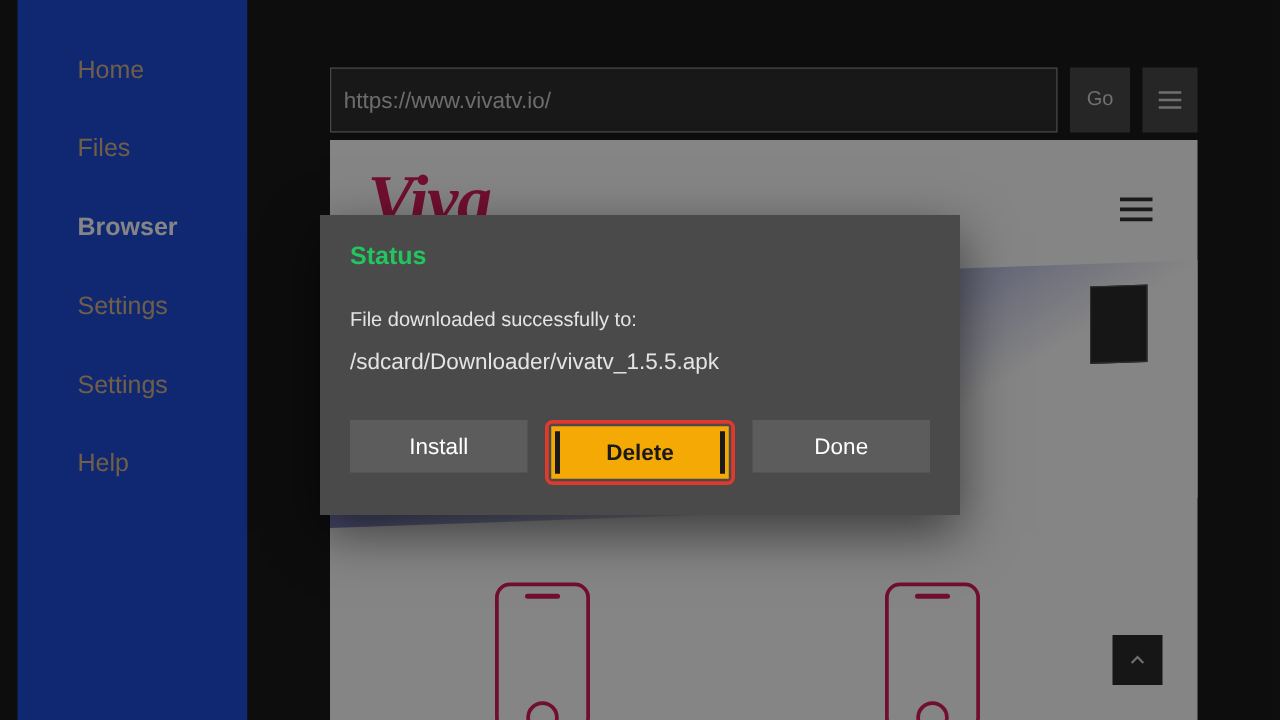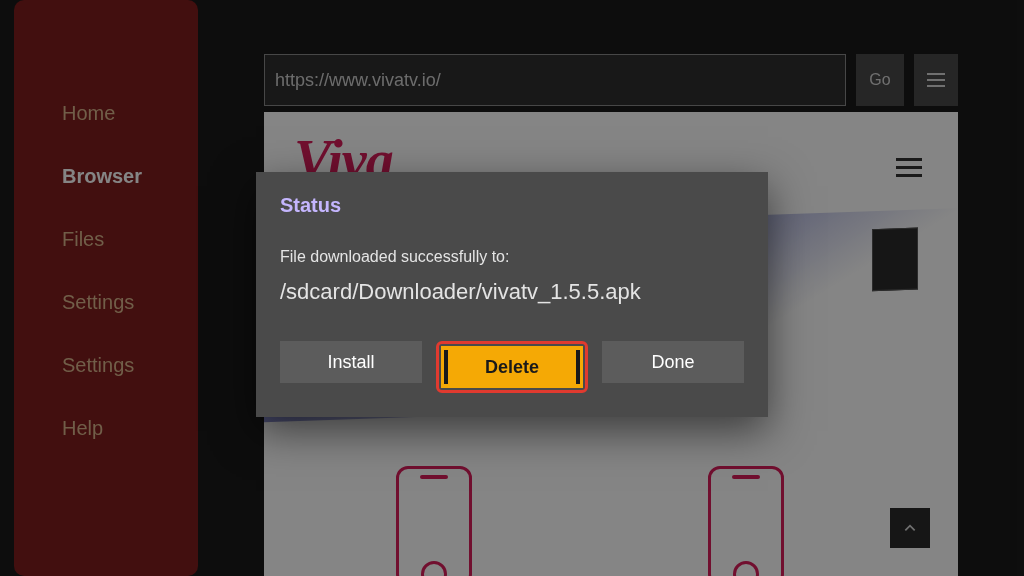"Home" .sidebar { background: #7f1d1d -> #1d4ed8; border-radius: 10px -> none; padding-top: 82px -> 25px }
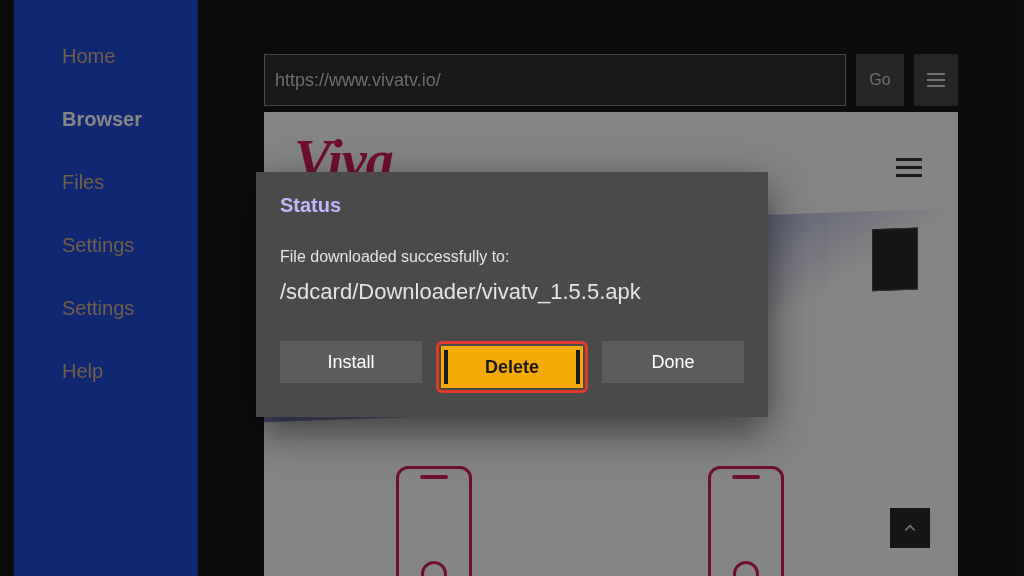"Browser" div.sidebar-item { order: before "Files" -> after "Files" }
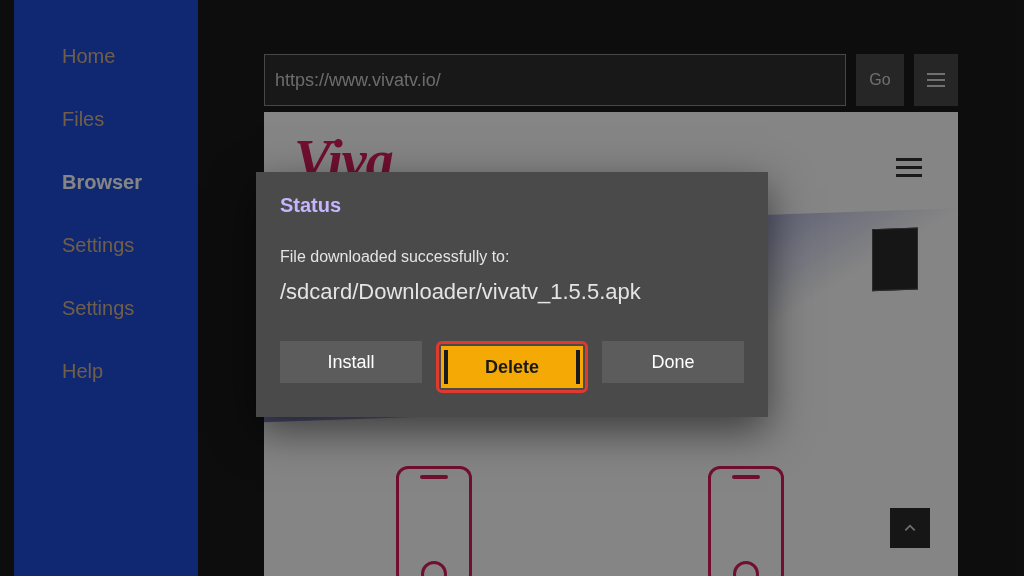"Status" .dialog-title { color: #c4b5fd -> #22c55e }
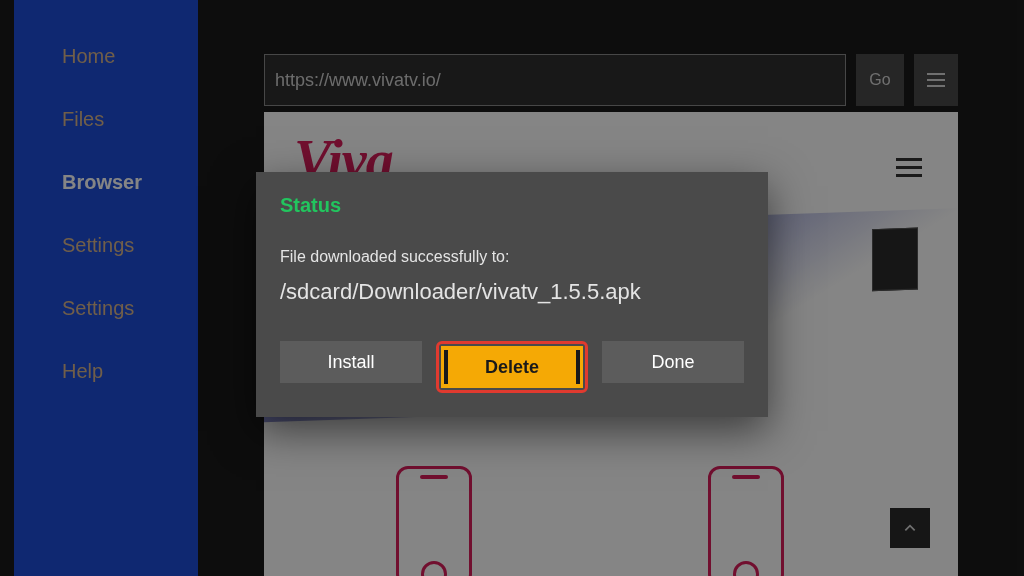"/sdcard/Downloader/vivatv_1.5.5.apk" .dialog-path { font-size: 22px -> 18px }
